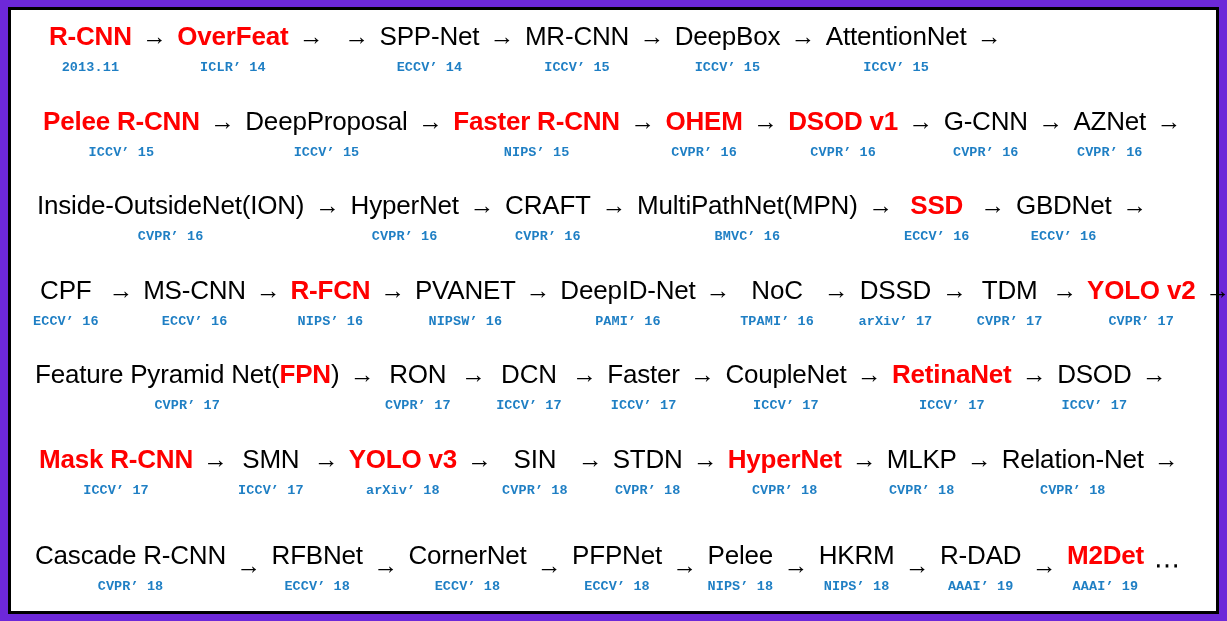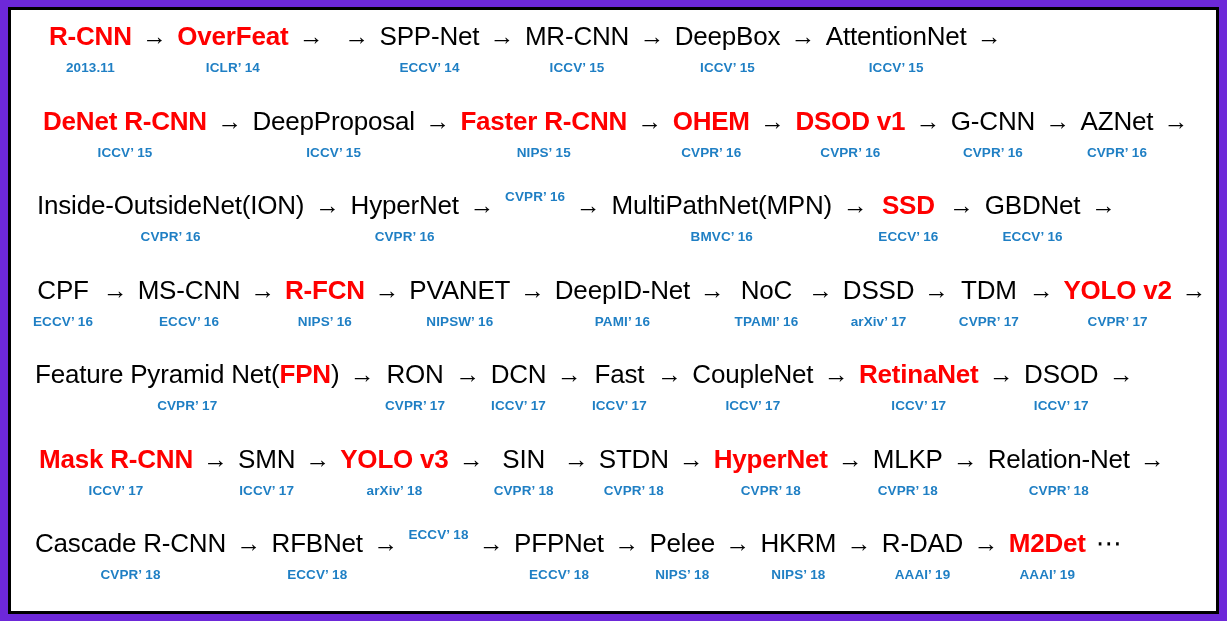"2013.11" .node-venue { font-family: none -> Liberation Mono, monospace }
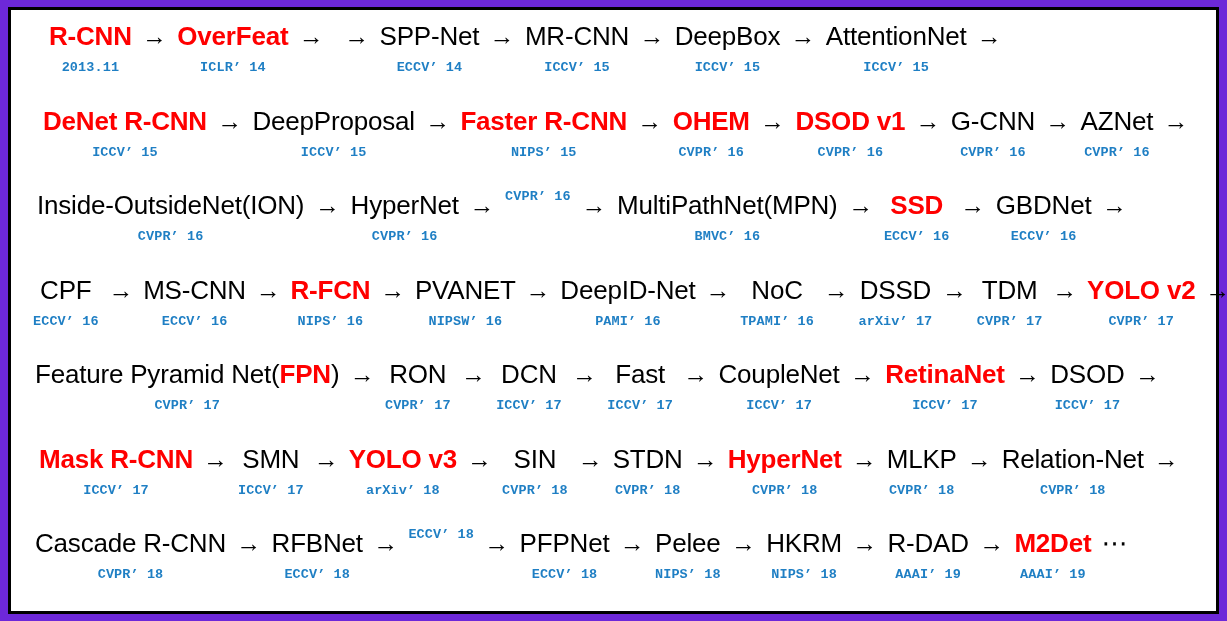"DeNet R-CNN" div.node-name { text: DeNet -> Pelee }
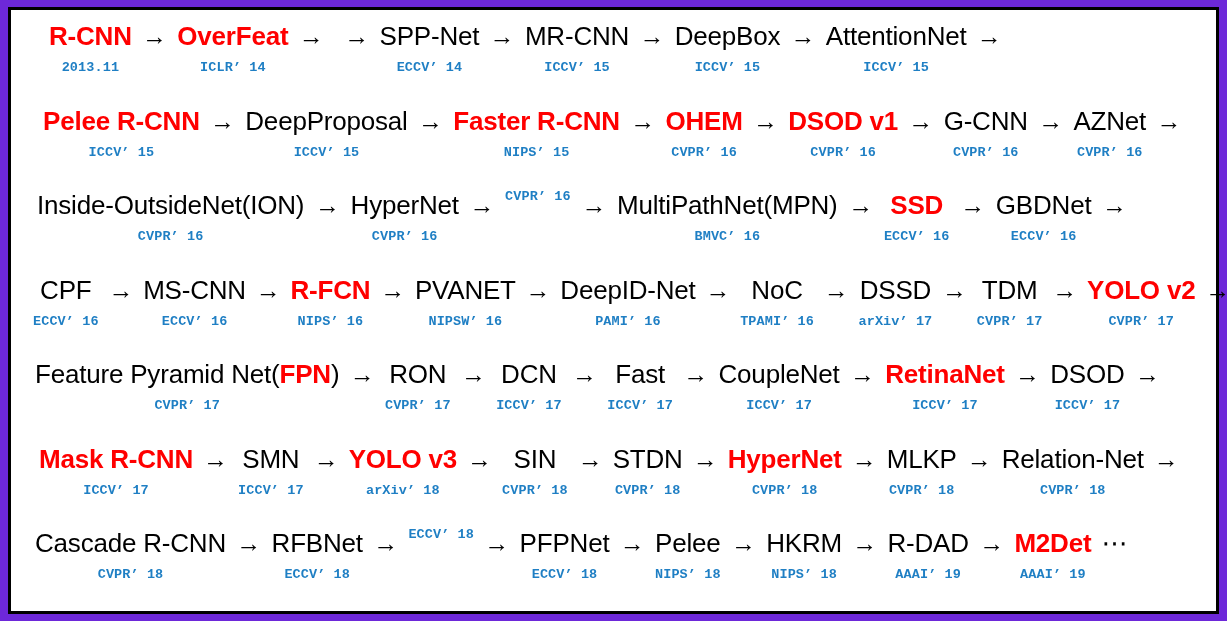"CRAFT" div.node-name { html: none -> <div>CRAFT</div> }
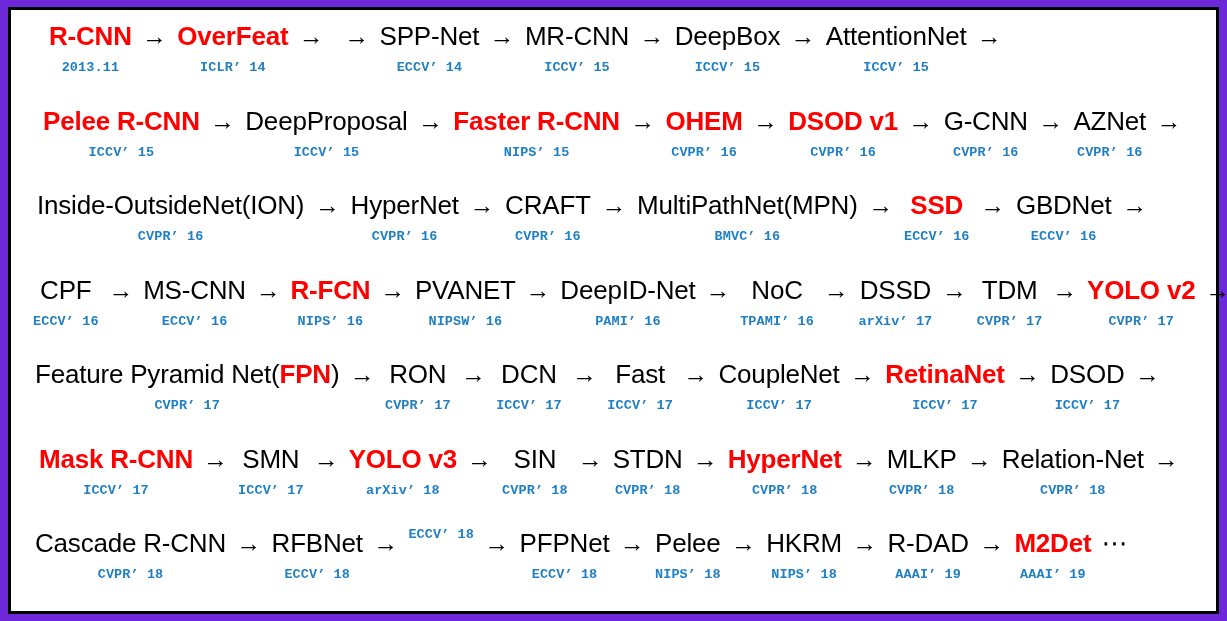"Fast" div.node-name { text: Fast -> Faster }
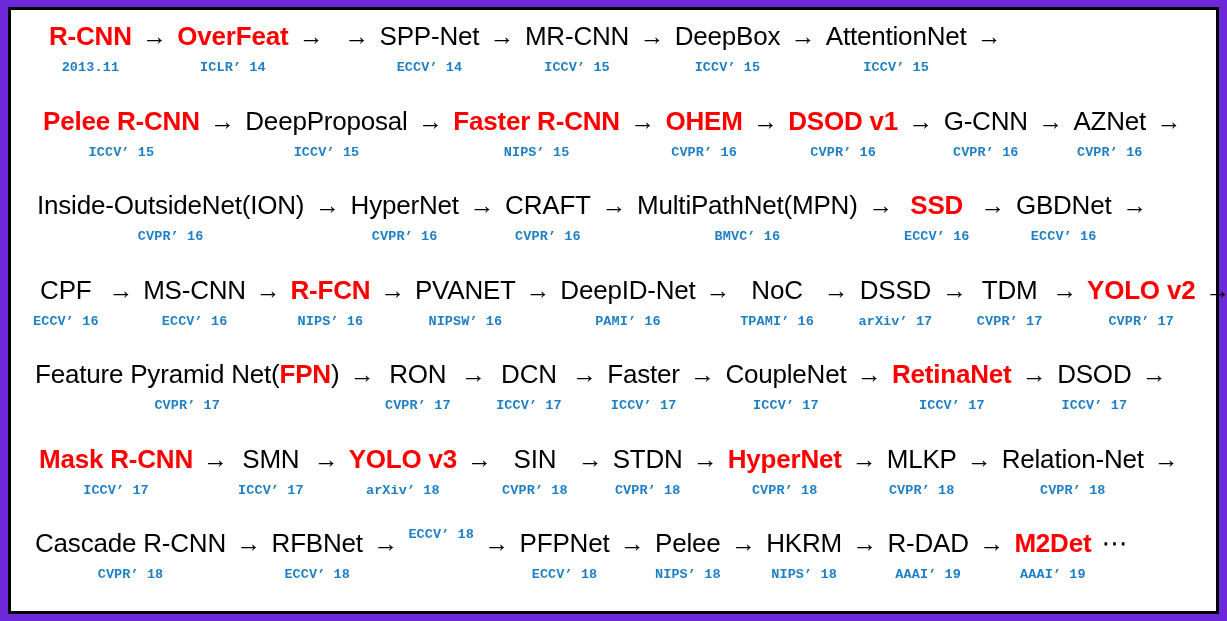"Cascade R-CNN" .row-indent-7 { align-items: none -> center }
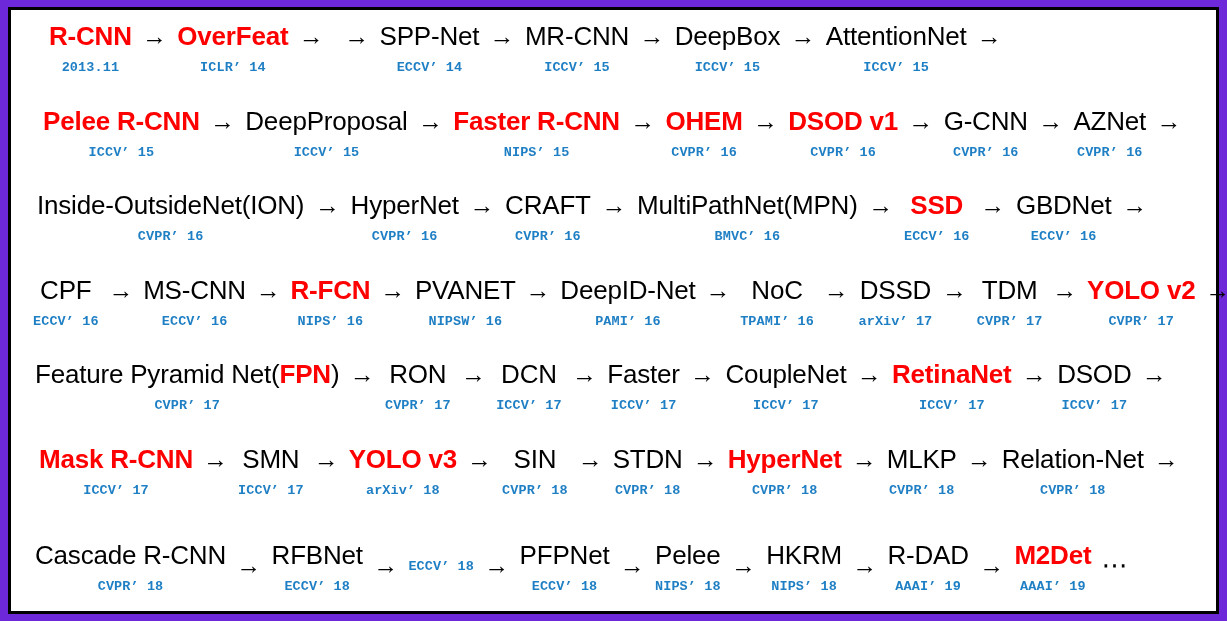"CornerNet" div.node-name { html: none -> <div>CornerNet</div> }
